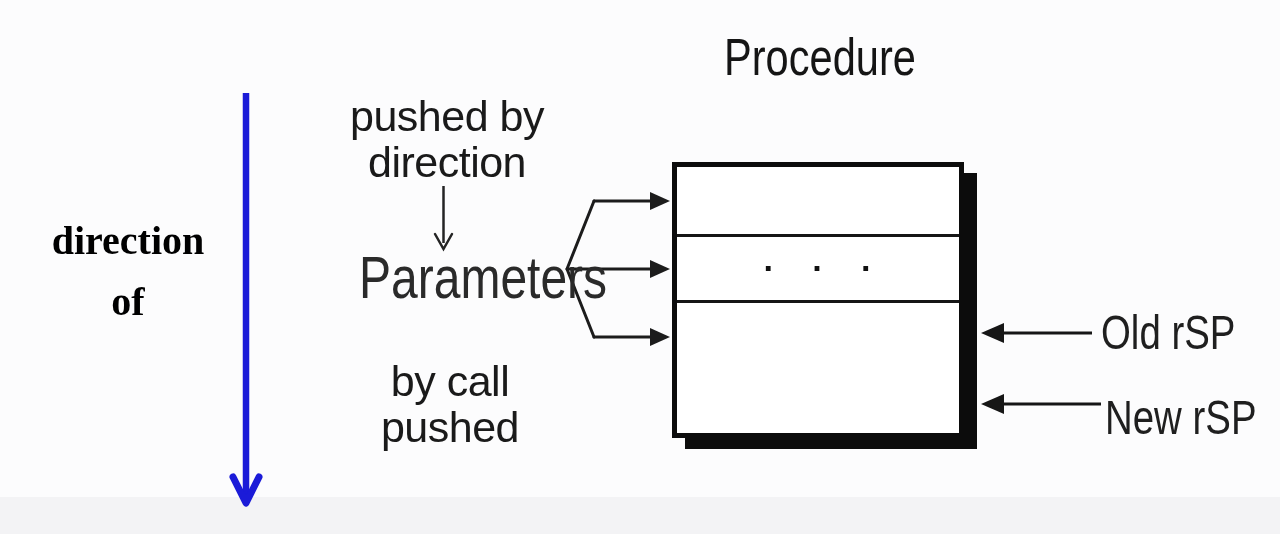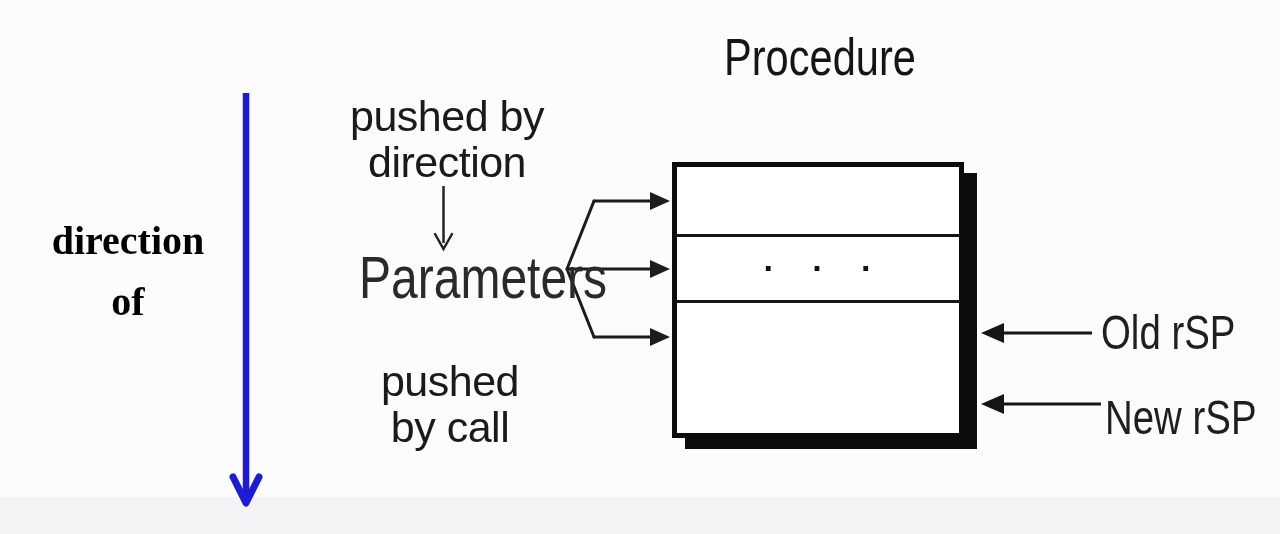"pushed" div { order: before "by call" -> after "by call" }
